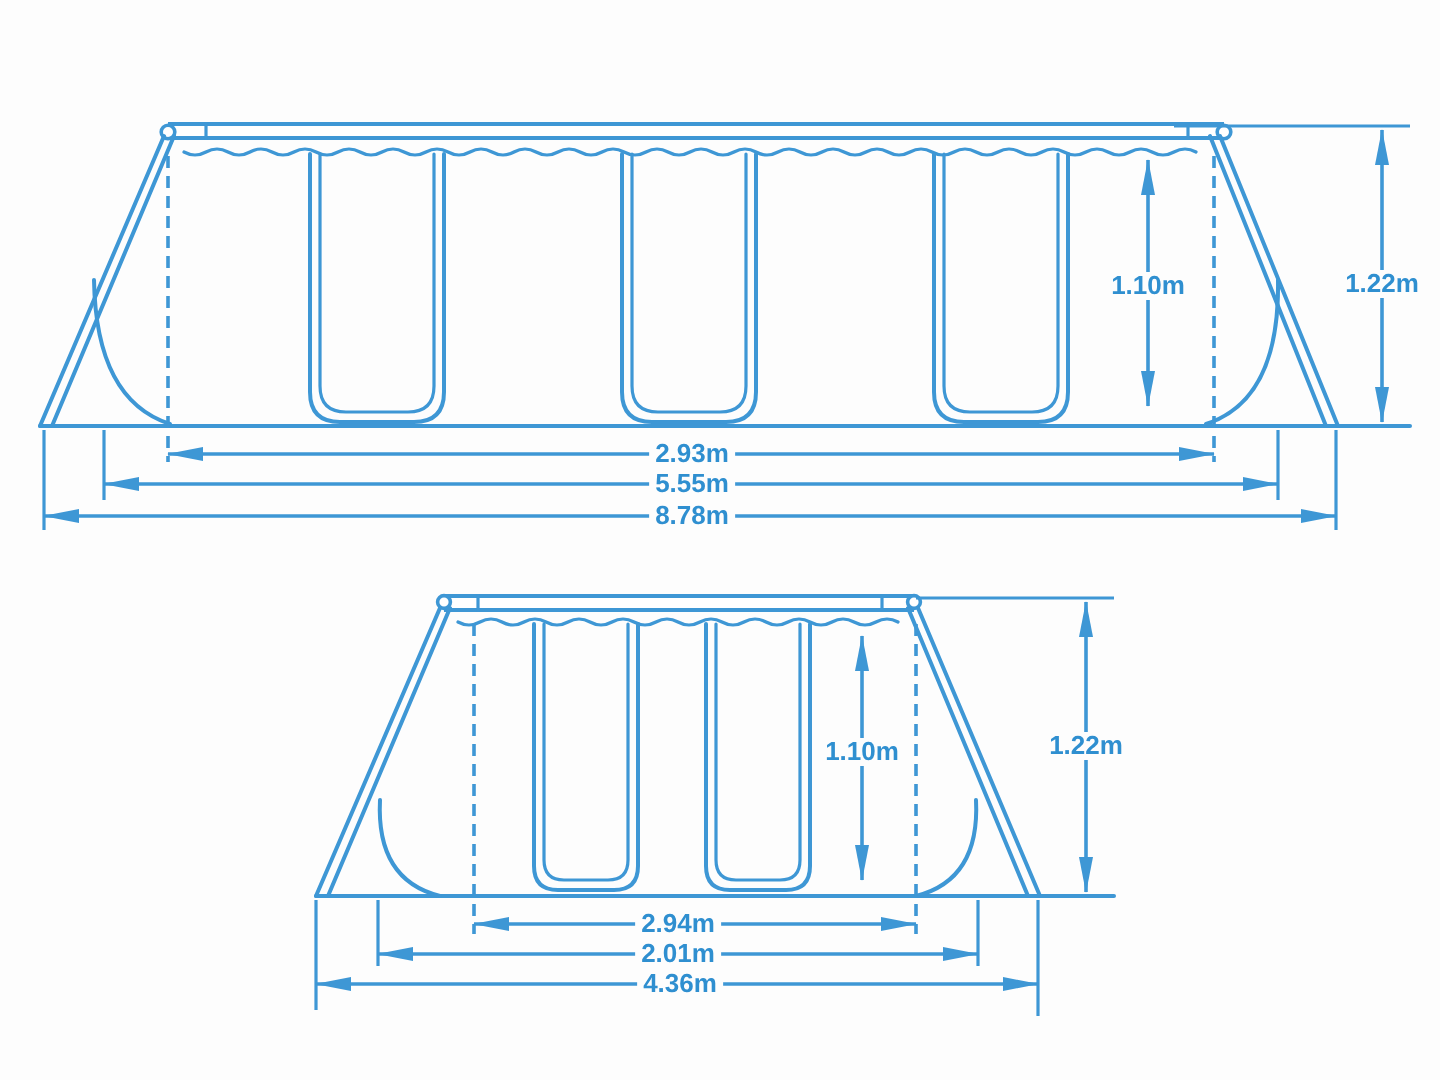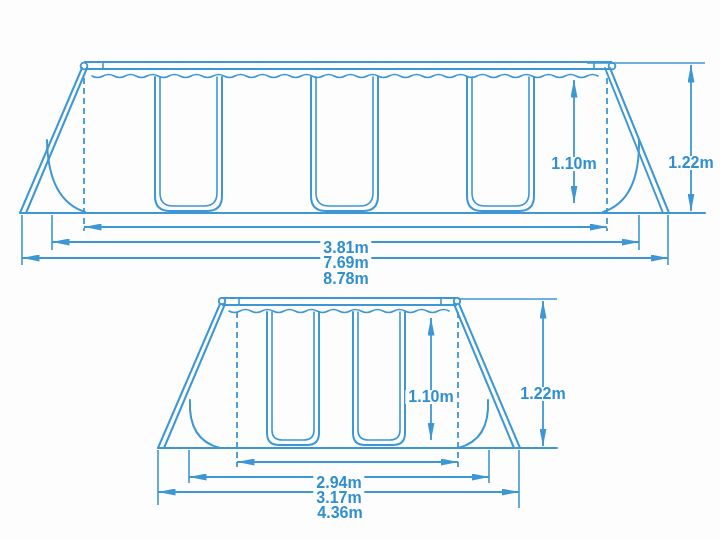"1.10m" .lbl { font-size: 16px -> 13px; margin-top: 21px -> none }
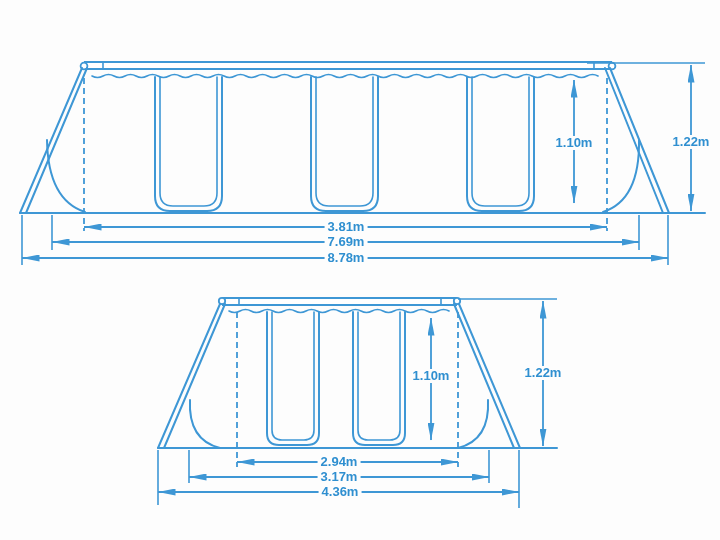"3.81m" div.lbl { text: 3.81m -> 2.93m }
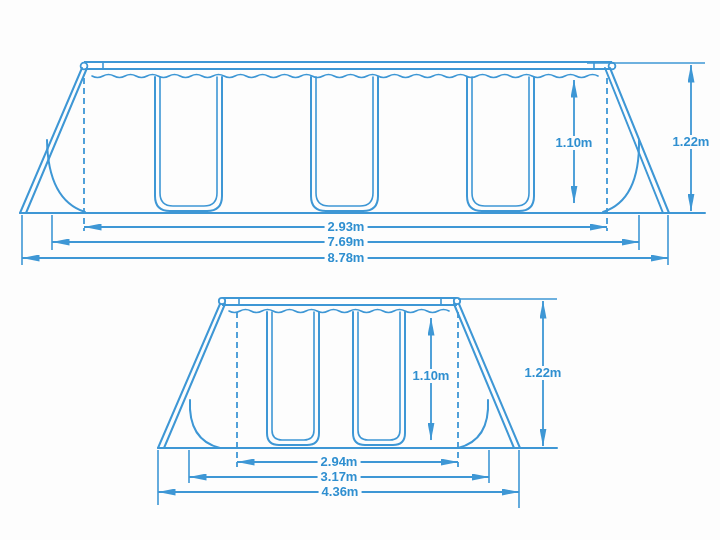"7.69m" div.lbl { text: 7.69m -> 5.55m }
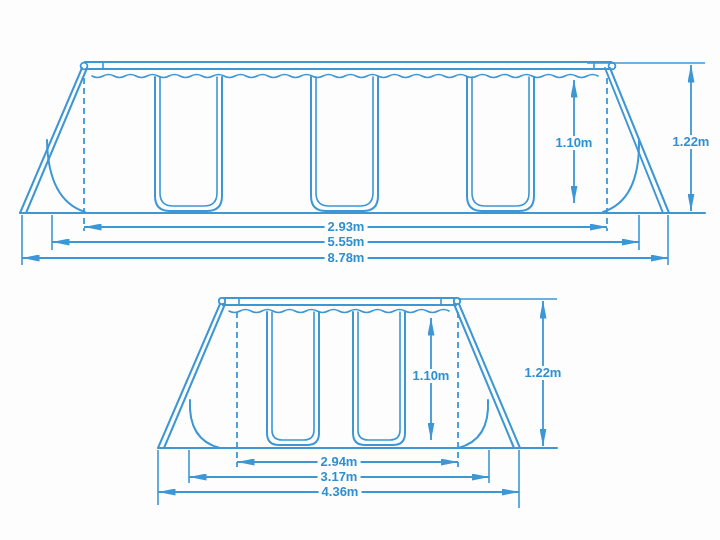"3.17m" div.lbl { text: 3.17m -> 2.01m }
